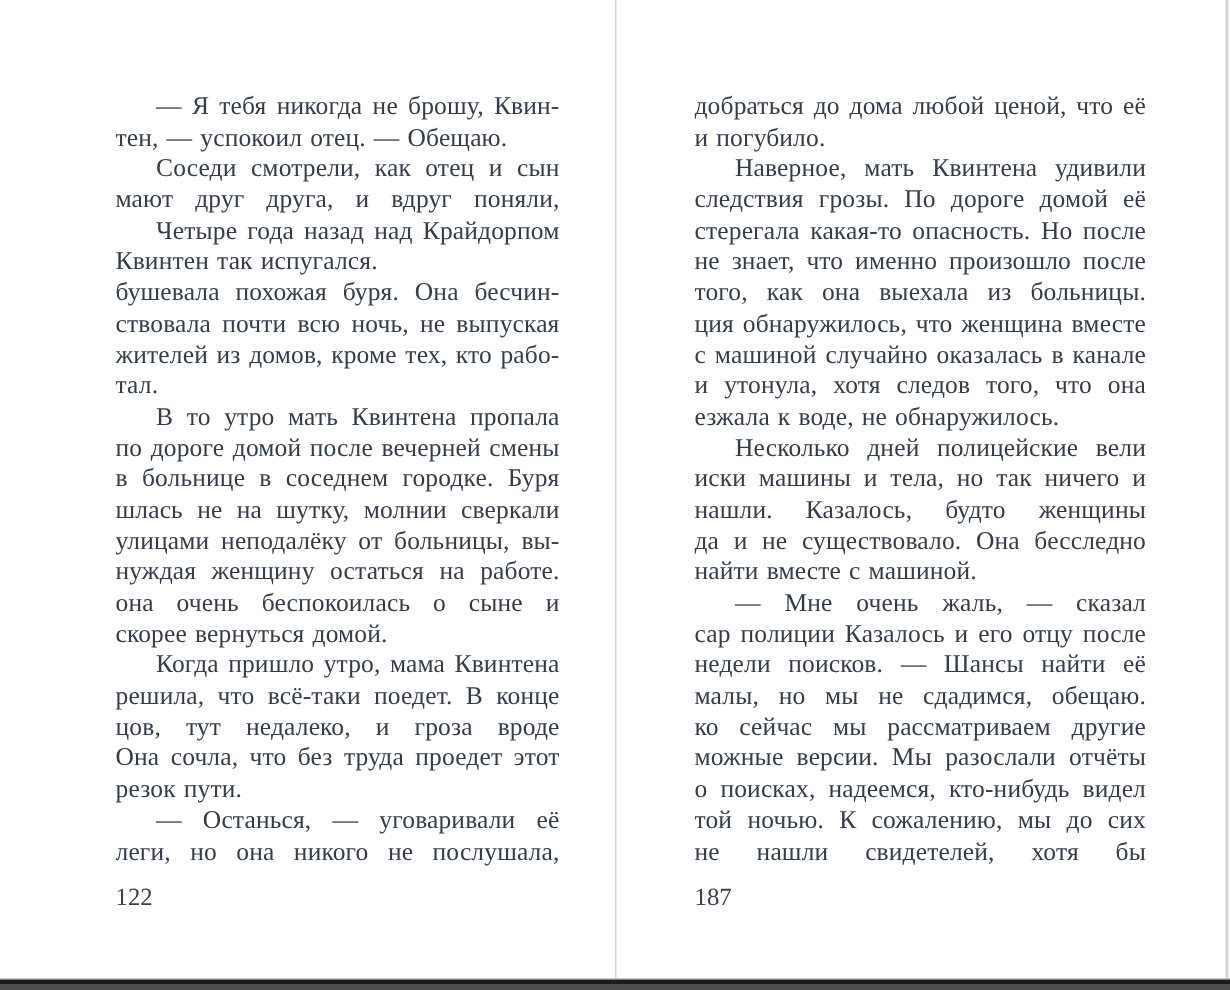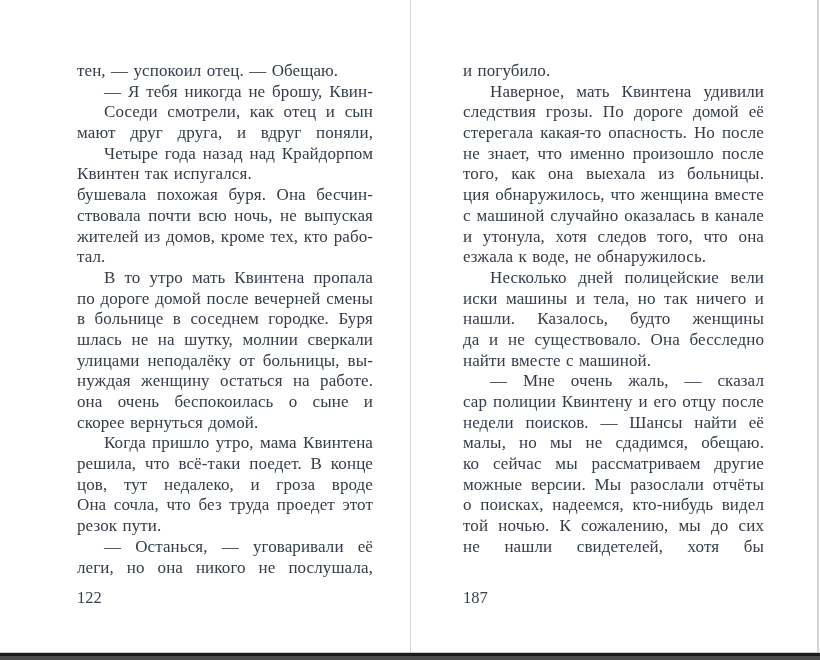"добраться до дома любой ценой," div.line { html: none -> <div>добраться до дома любой ценой, что её</div> }
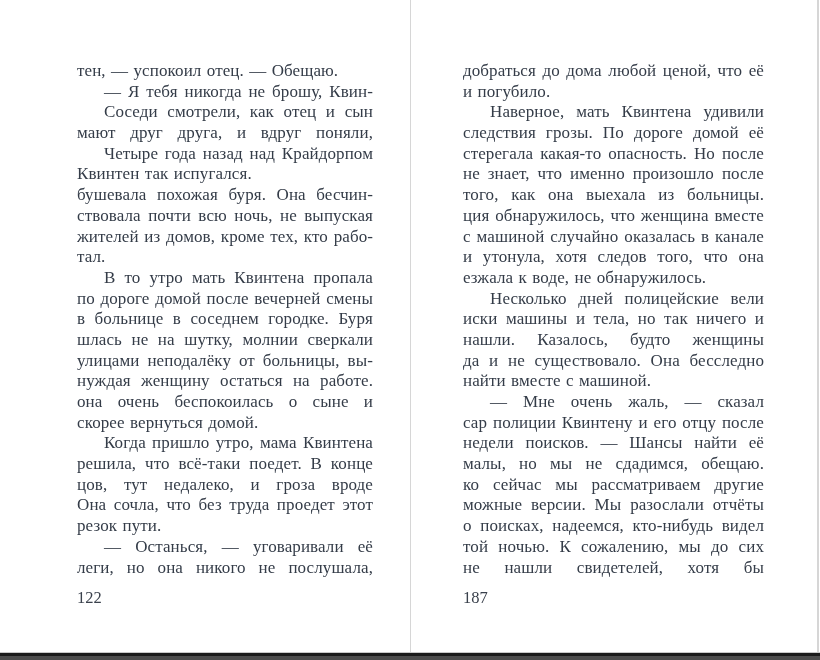"тен, — успокоил отец. —" div.line { order: before "— Я тебя никогда не" -> after "— Я тебя никогда не" }
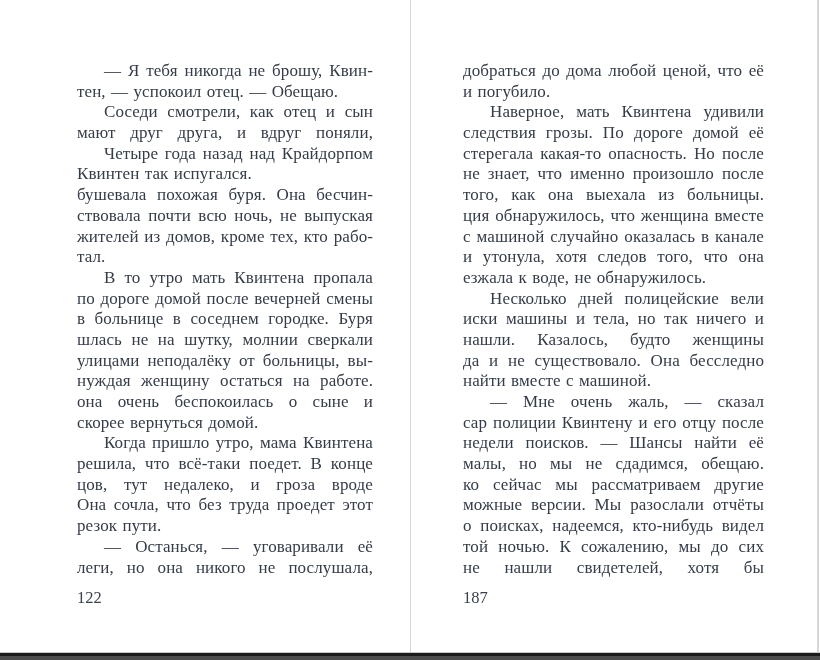"сар полиции Квинтену и его" div.line { text: Квинтену -> Казалось }
